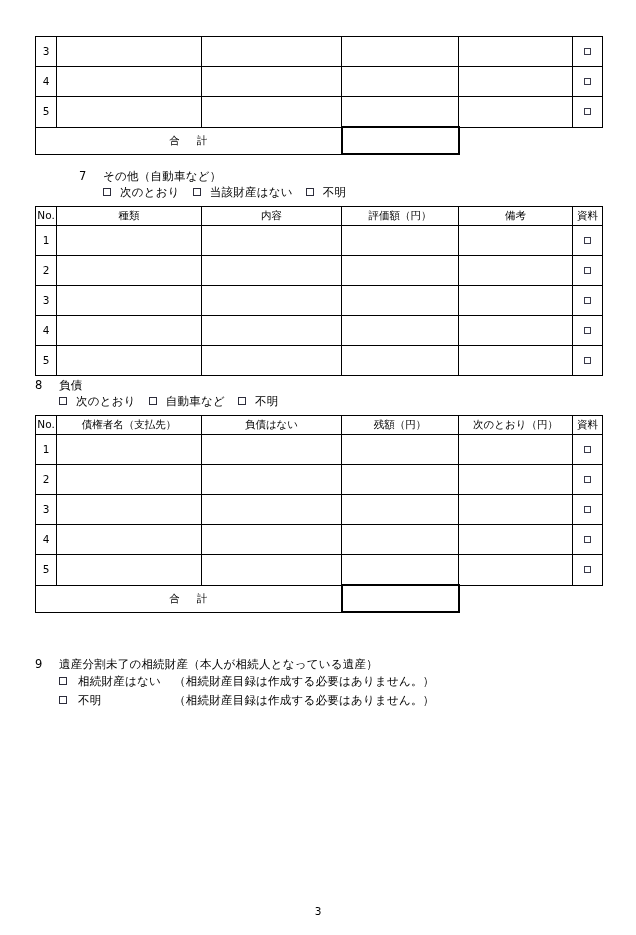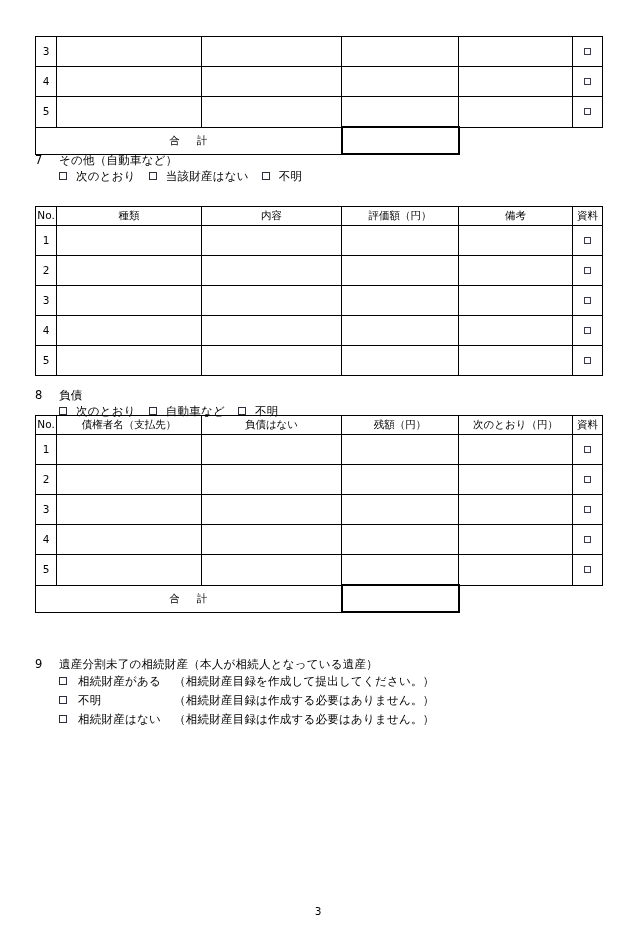"7 その他（自動車など）" div.section { margin-left: none -> 44px; top: 152px -> 168px }
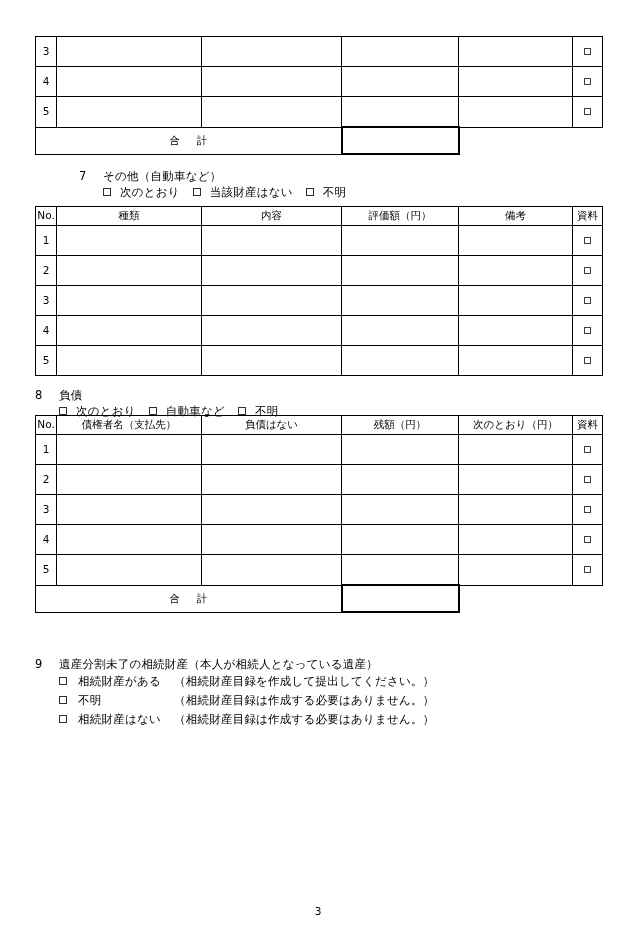"8 負債" div.section { top: 387px -> 377px }
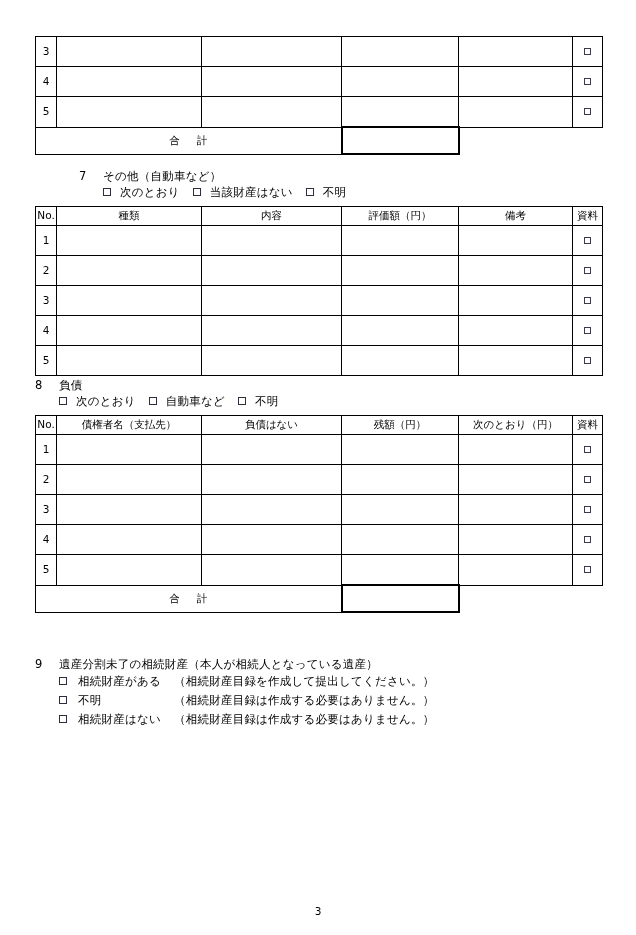"相続財産がある （相続財産目録を作成して提出してください。）" div.opt-row { html: <div> <span></span><span><span>相続財産がある</span><span>（相続財産目録を作成して提出してください。）</span></span> </div> -> none }
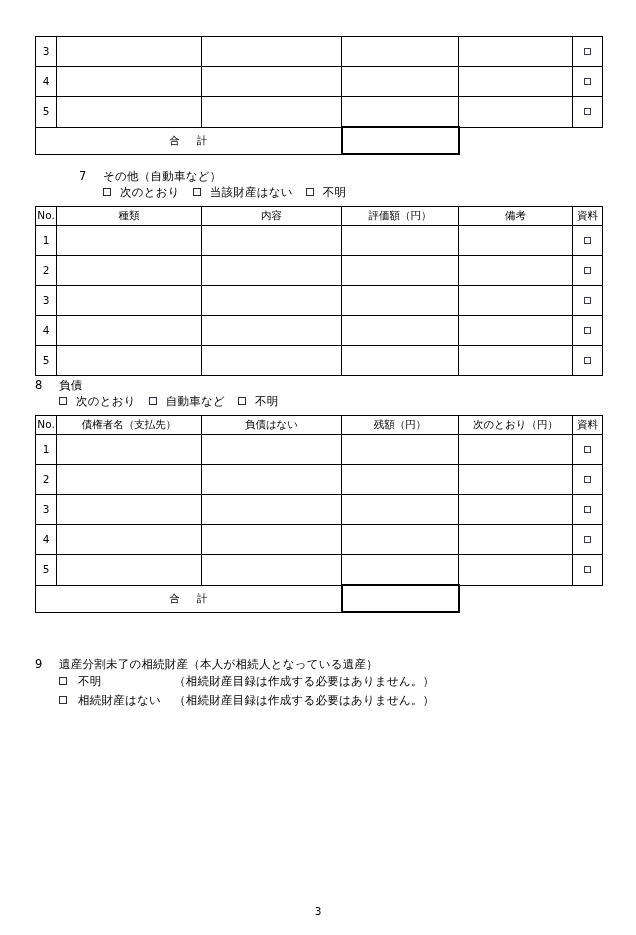"不明 （相続財産目録は作成する必要はありません。）" div.opt-row { order: before "相続財産はない （相続財産目録は作成する必要はありません。）" -> after "相続財産はない （相続財産目録は作成する必要はありません。）" }
